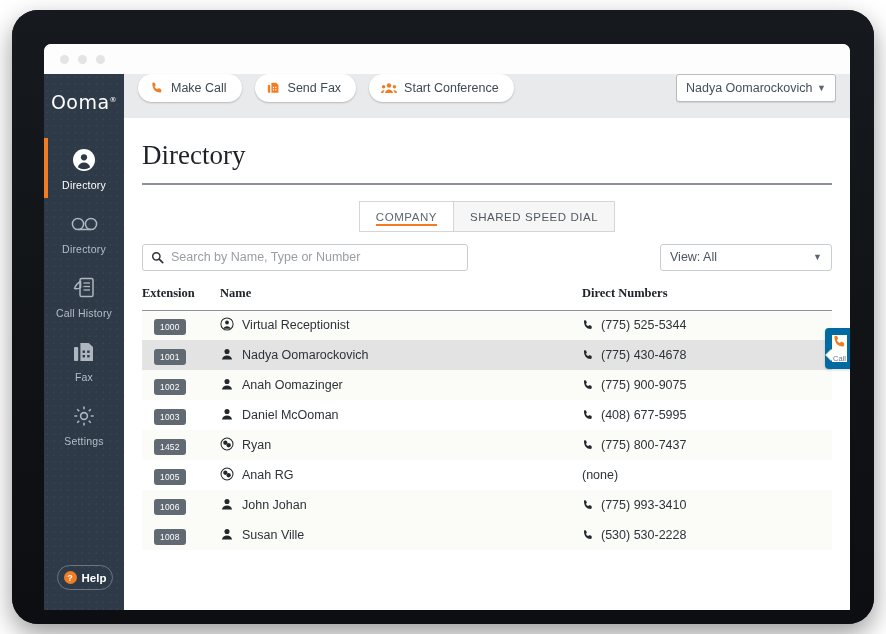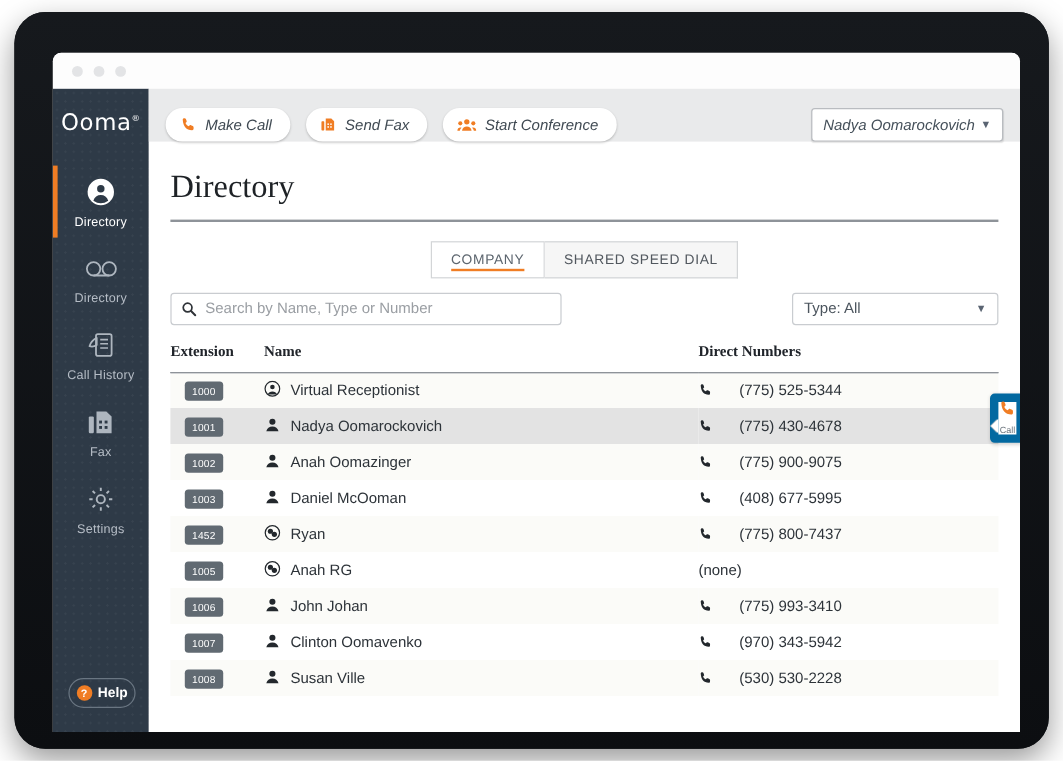"Make Call" .toolbar { align-items: flex-end -> flex-start; font-style: italic -> none }
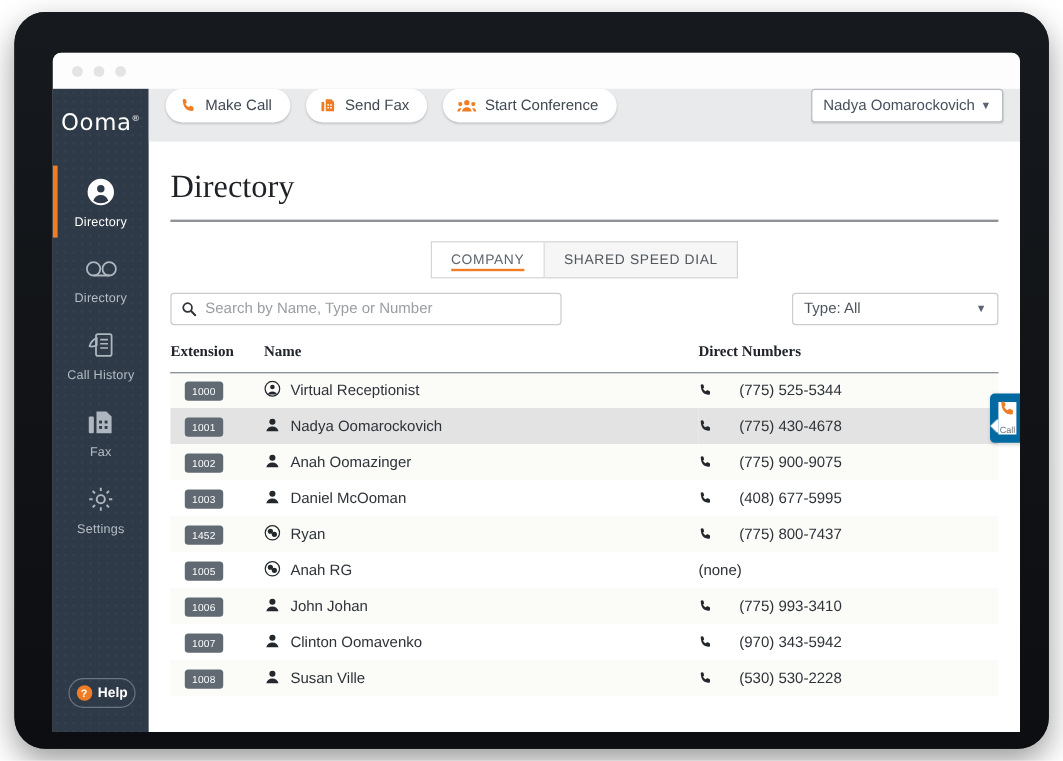"Type: All" span { text: Type -> View }
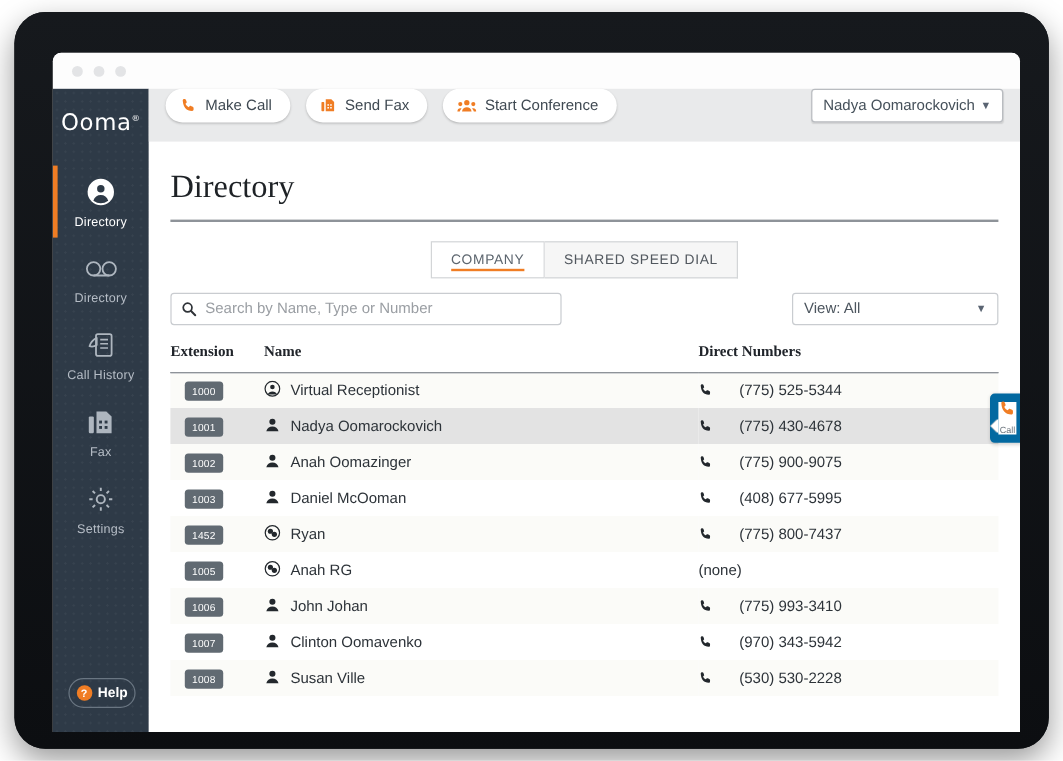"(775) 525-5344" .num-inner { gap: 22px -> 7px }
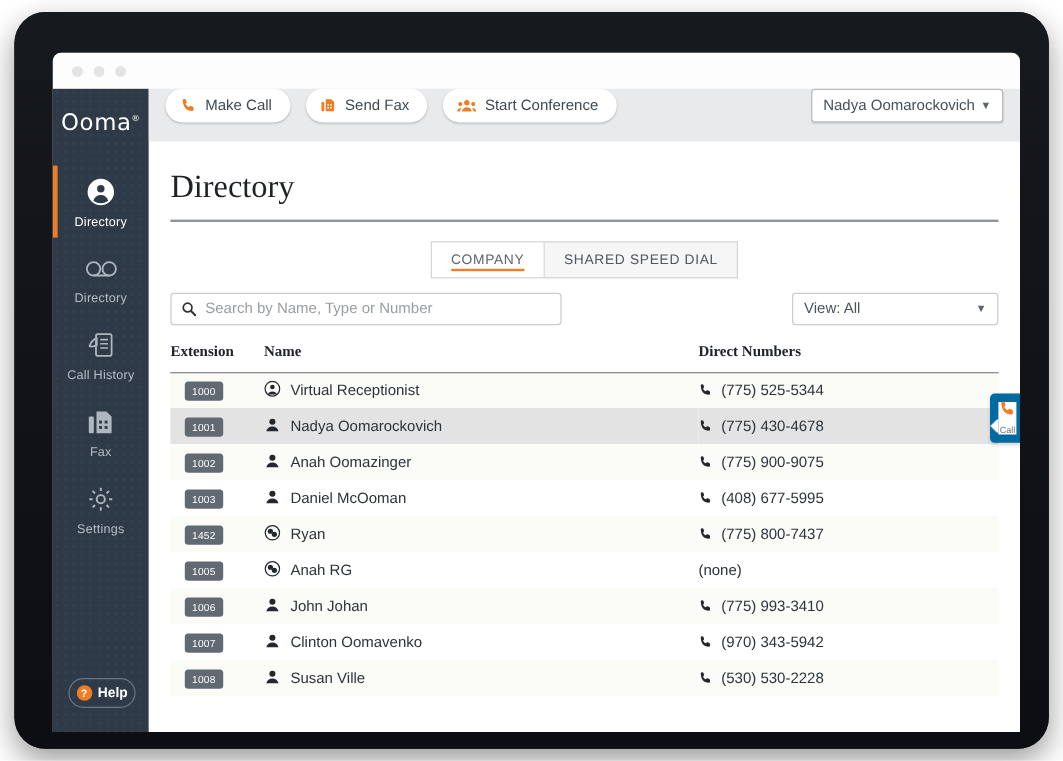"1007" tr.even { html: <tr> <td><span>1007</span></td> <td> <span> <span><svg> <circle></circle> <path></path> </svg></span> <span>Clinton Oomavenko</span> </span> </td> <td> <span> <span> <svg> <path></path> </svg> </span> <span>(970) 343-5942</span> </span> </td> </tr> -> none }
